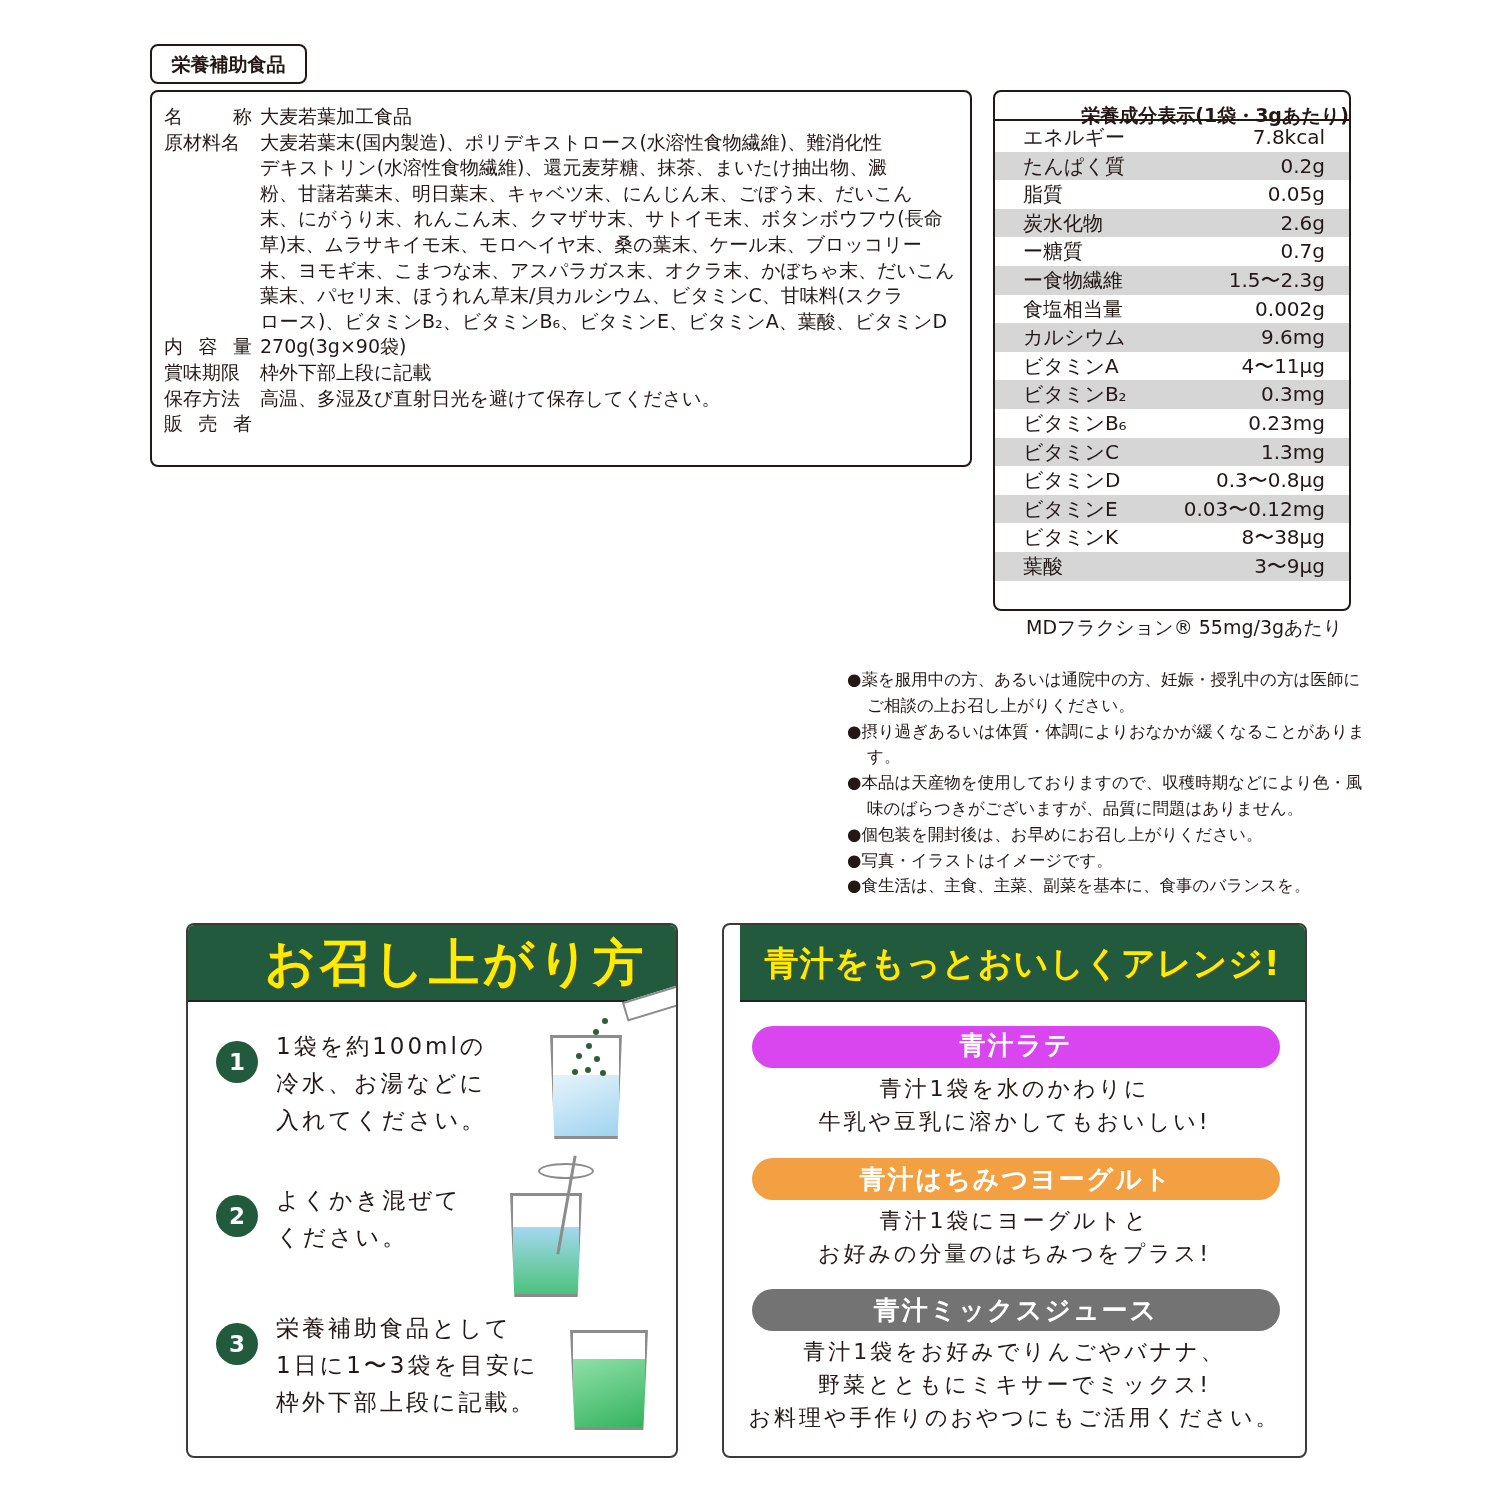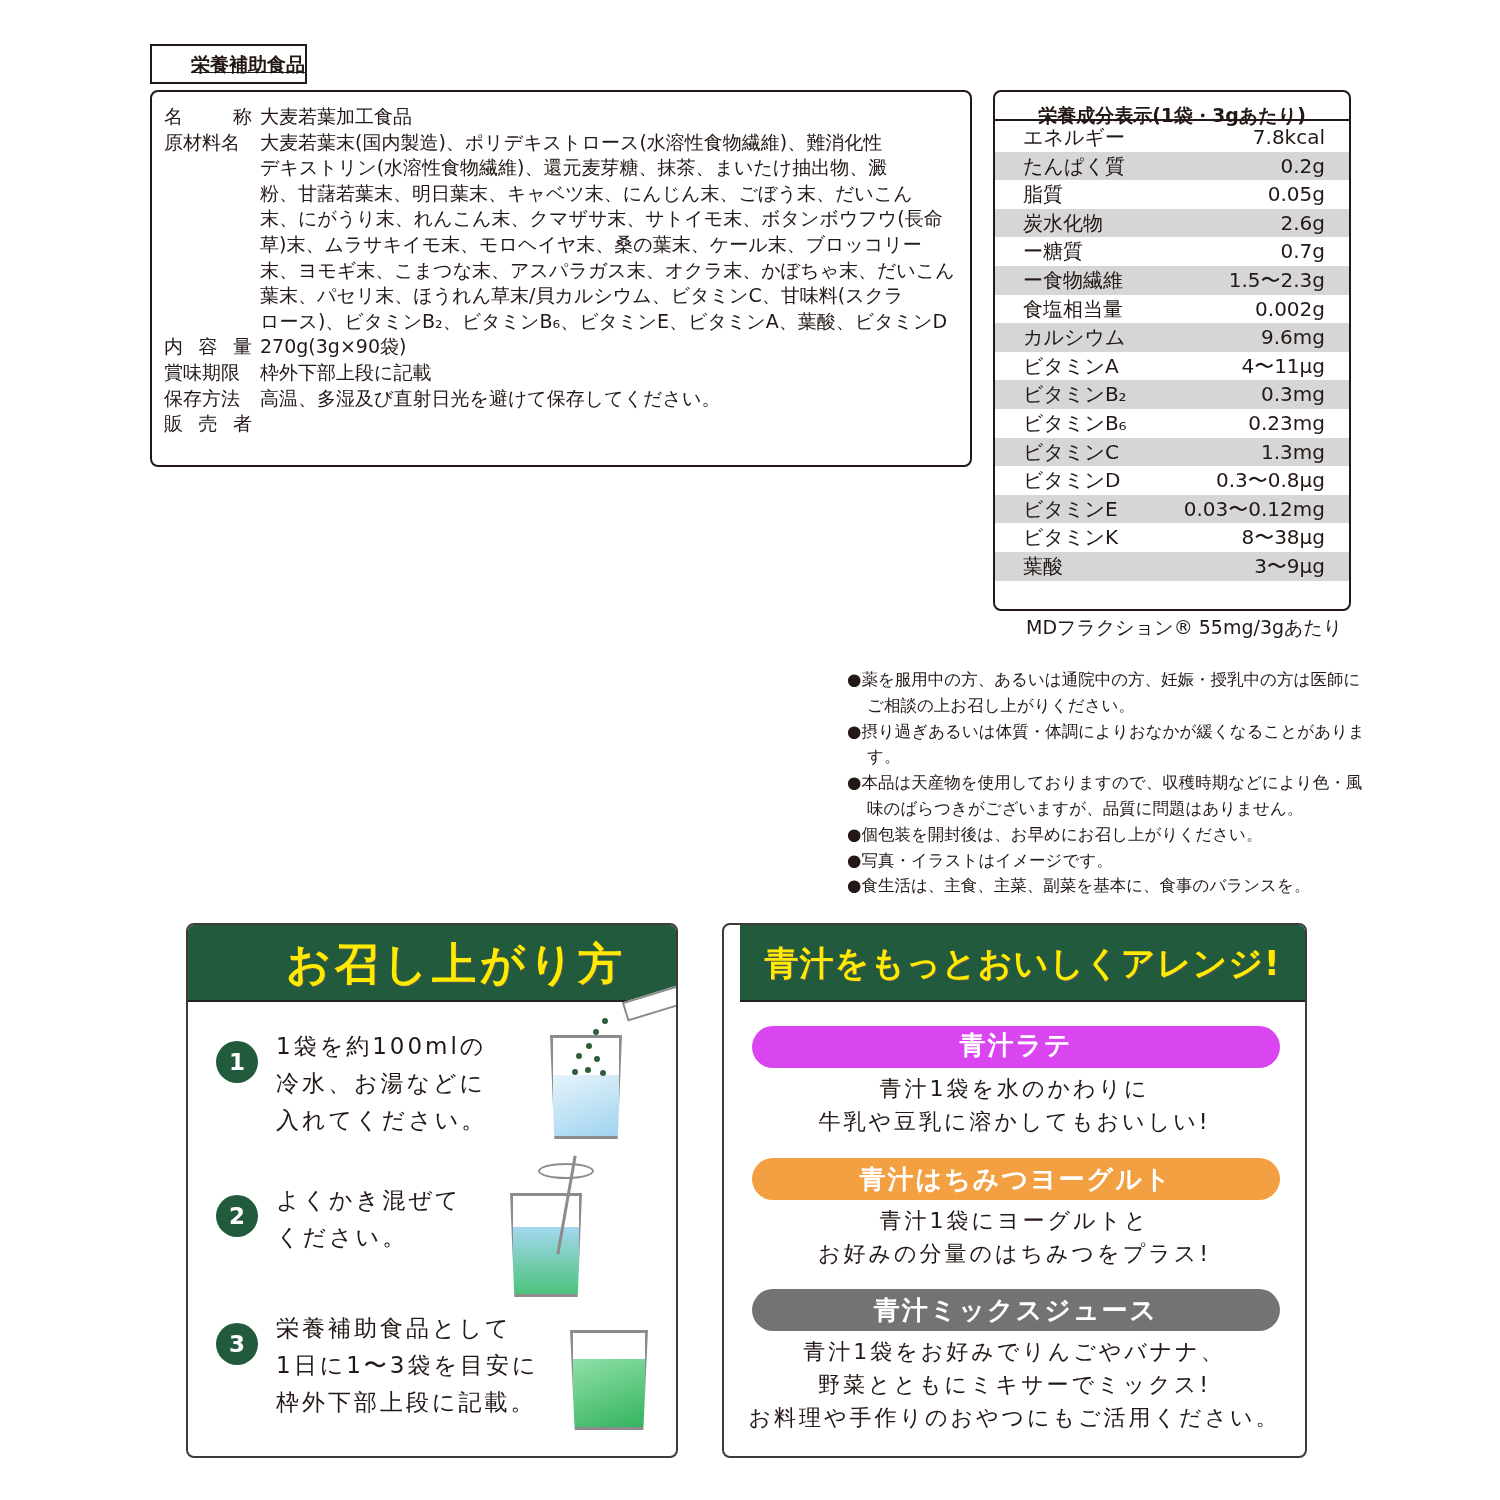"栄養補助食品" .label-tag { border-radius: 0 -> 8px; text-align: right -> center; text-decoration: underline -> none }
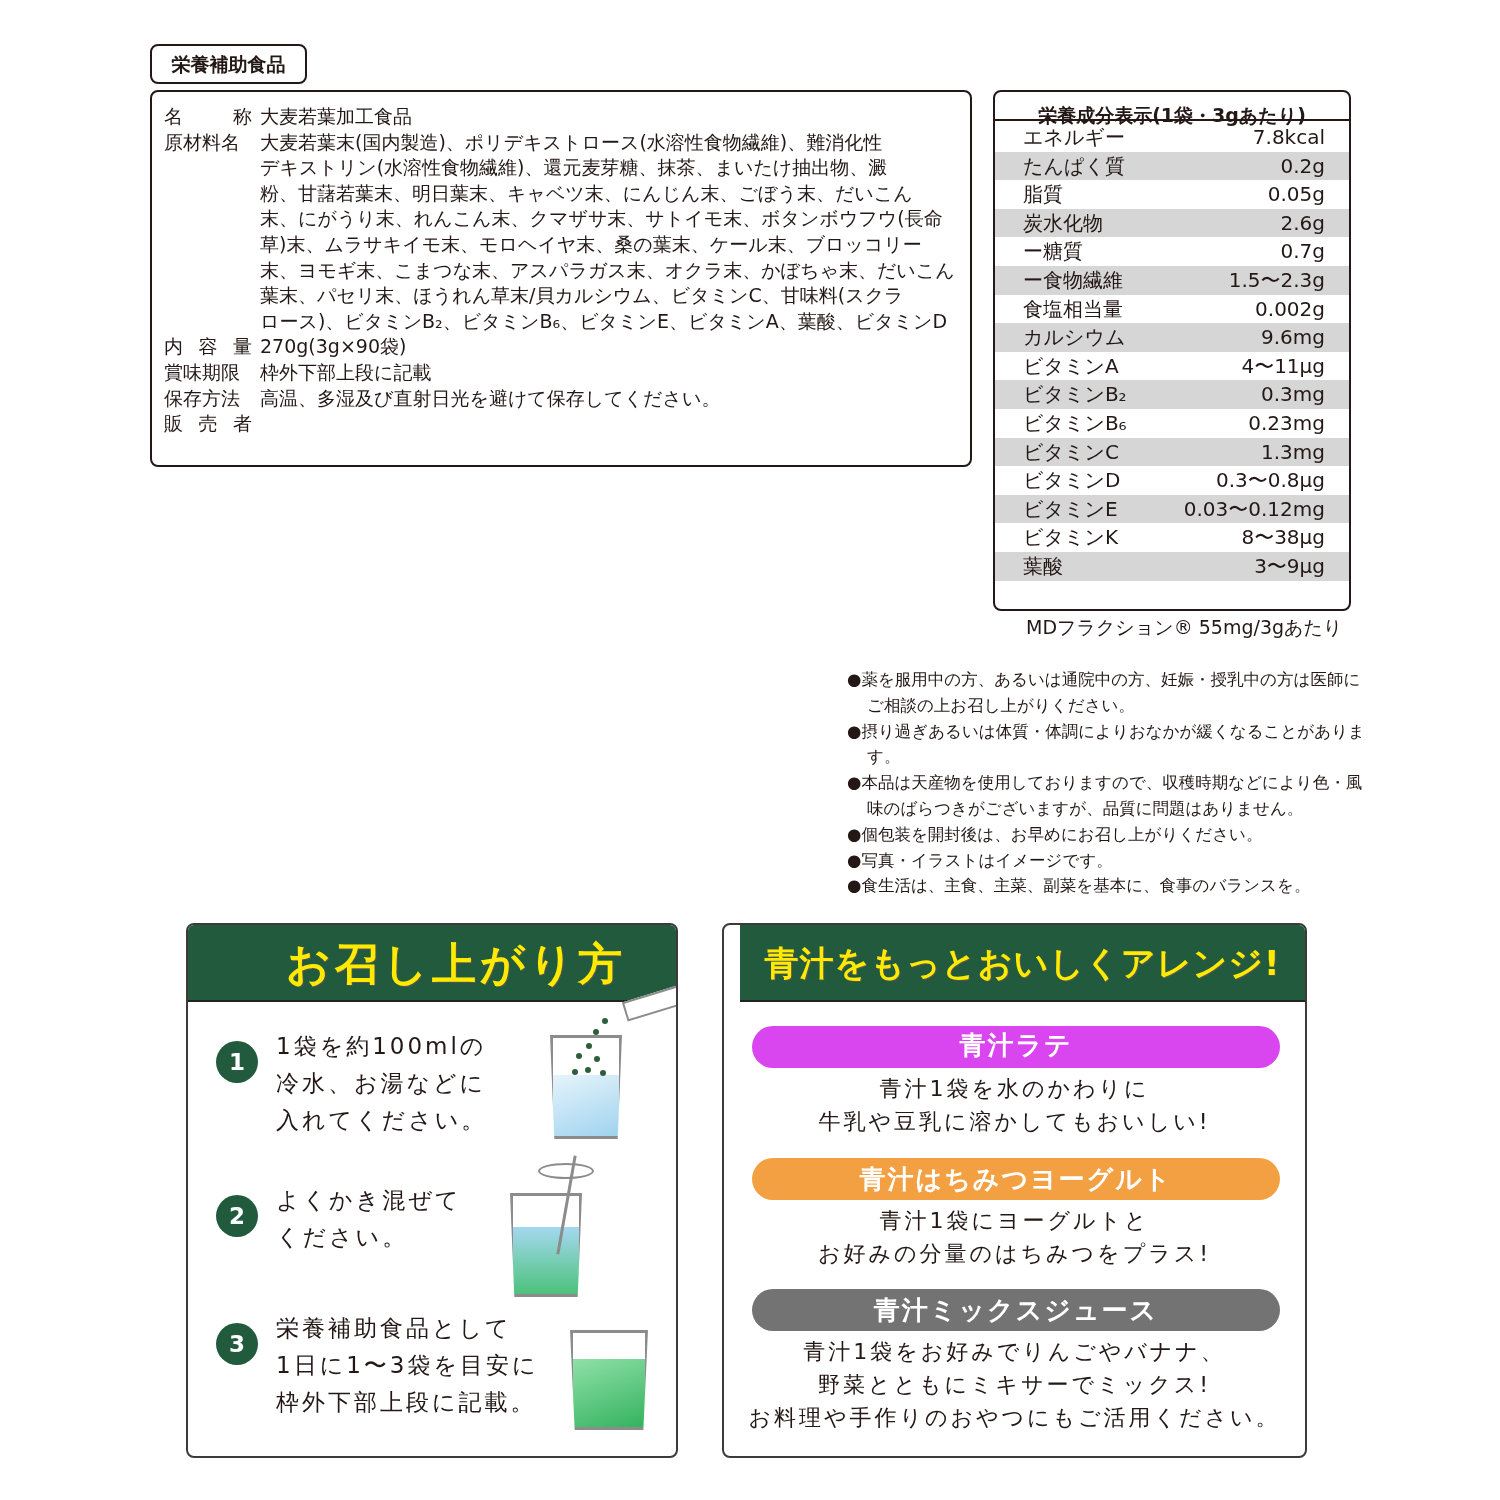"栄養成分表示(1袋・3gあたり)" .nutrition-title { text-align: center -> right }
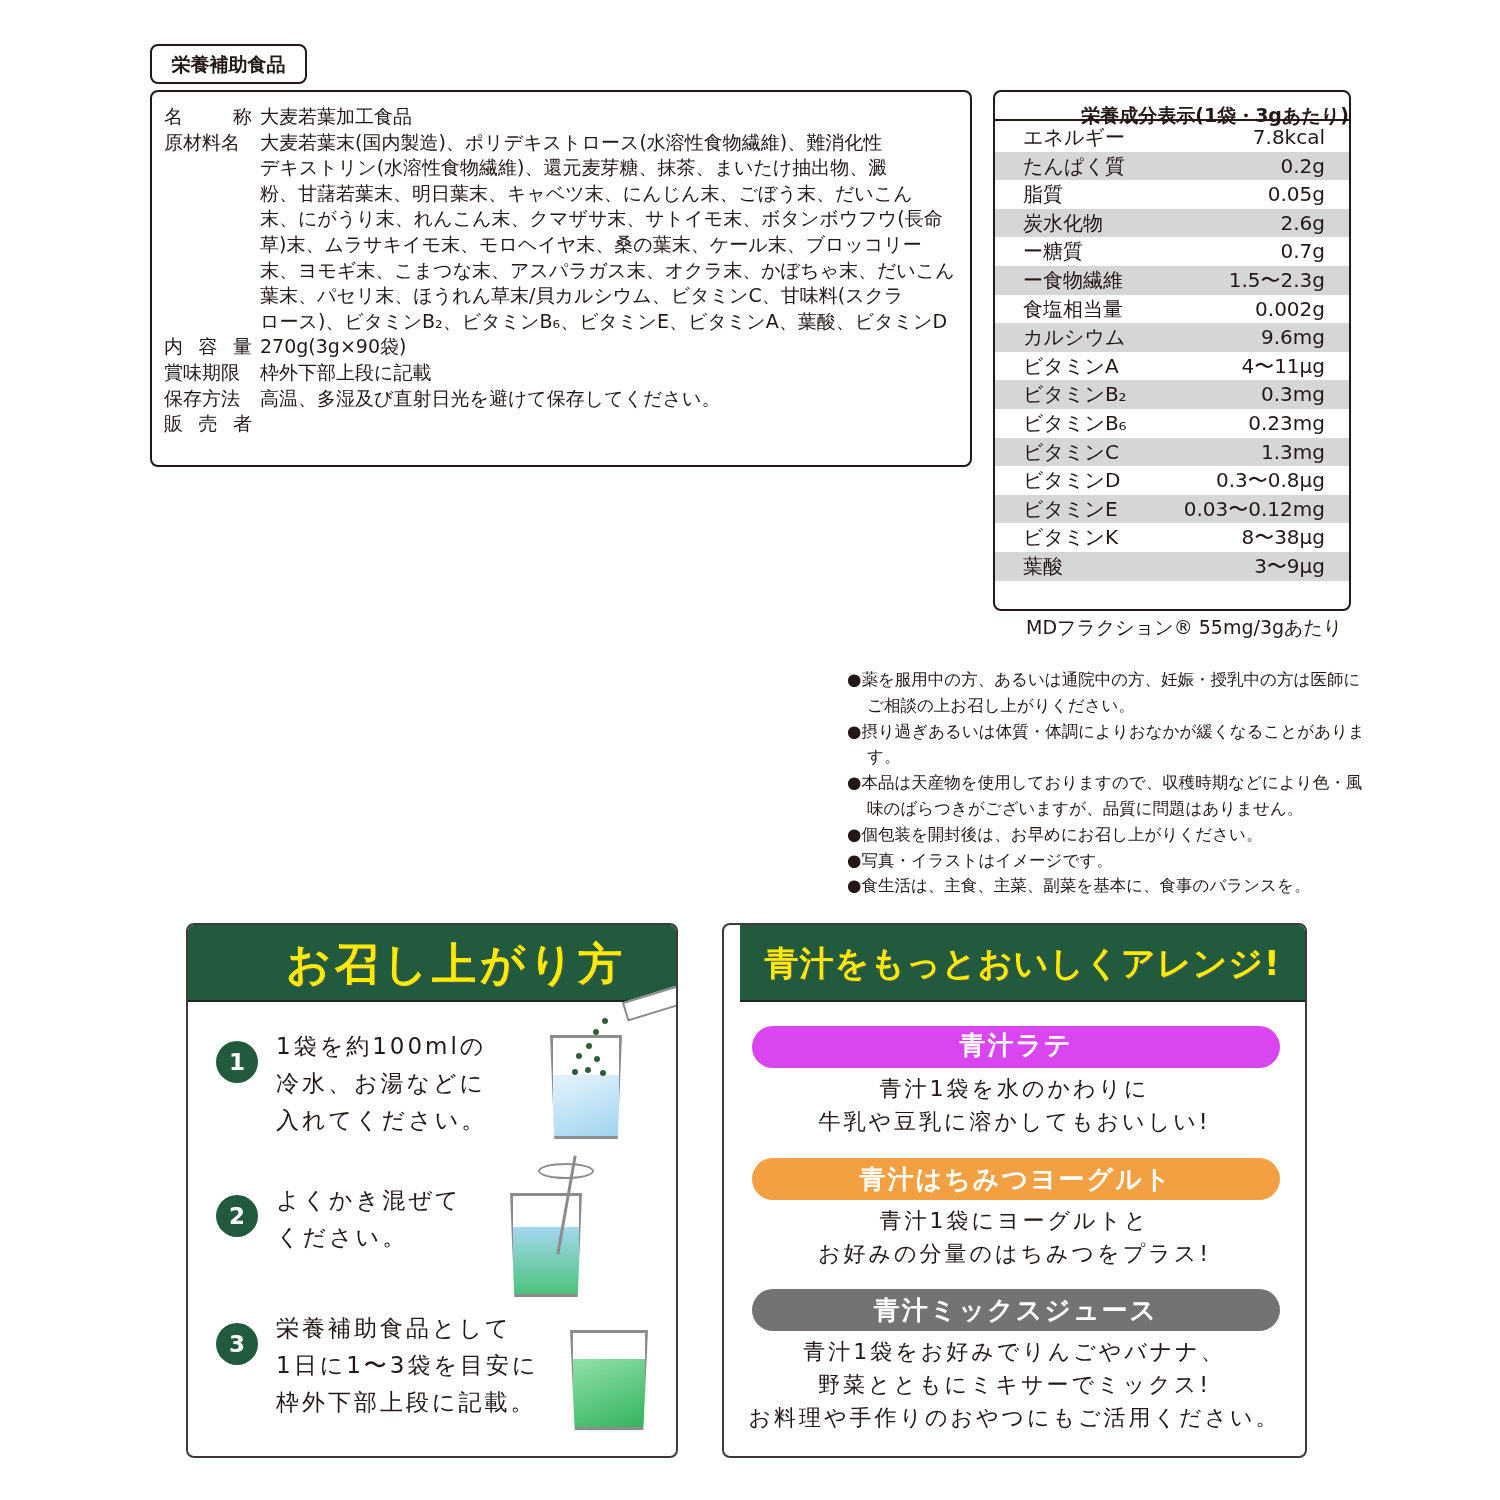"お召し上がり方" .panel-left .panel-header { font-size: 44px -> 50px }
